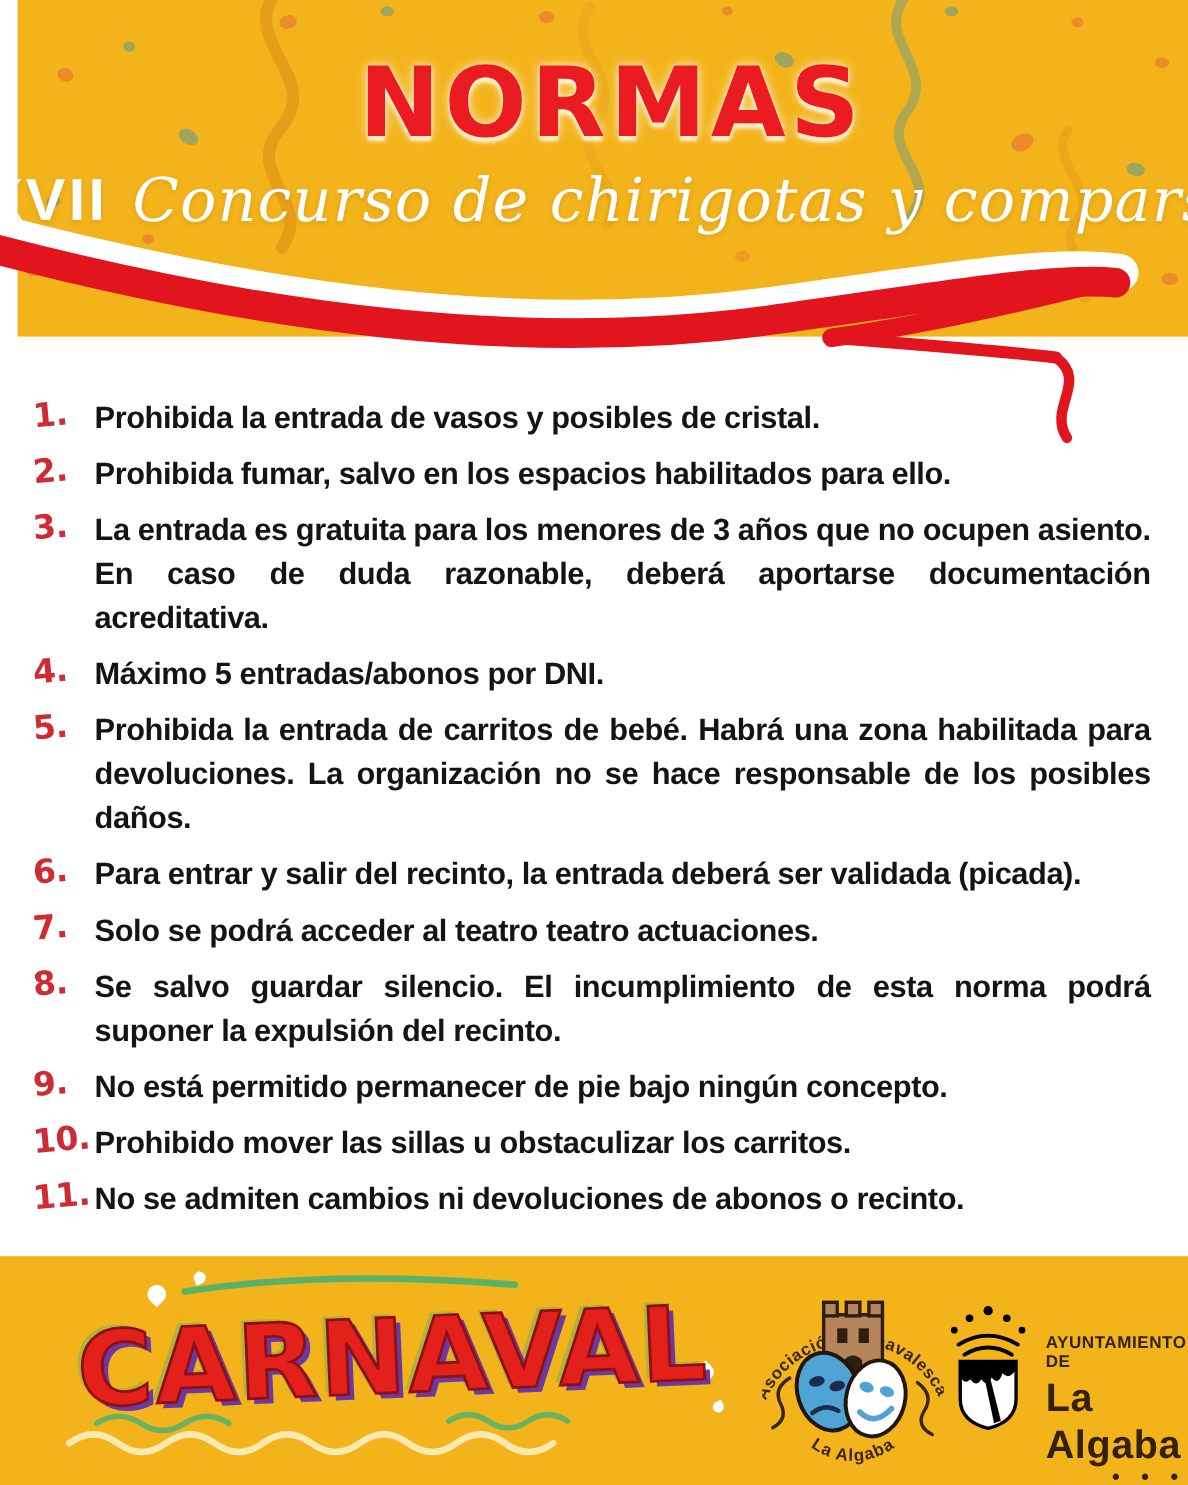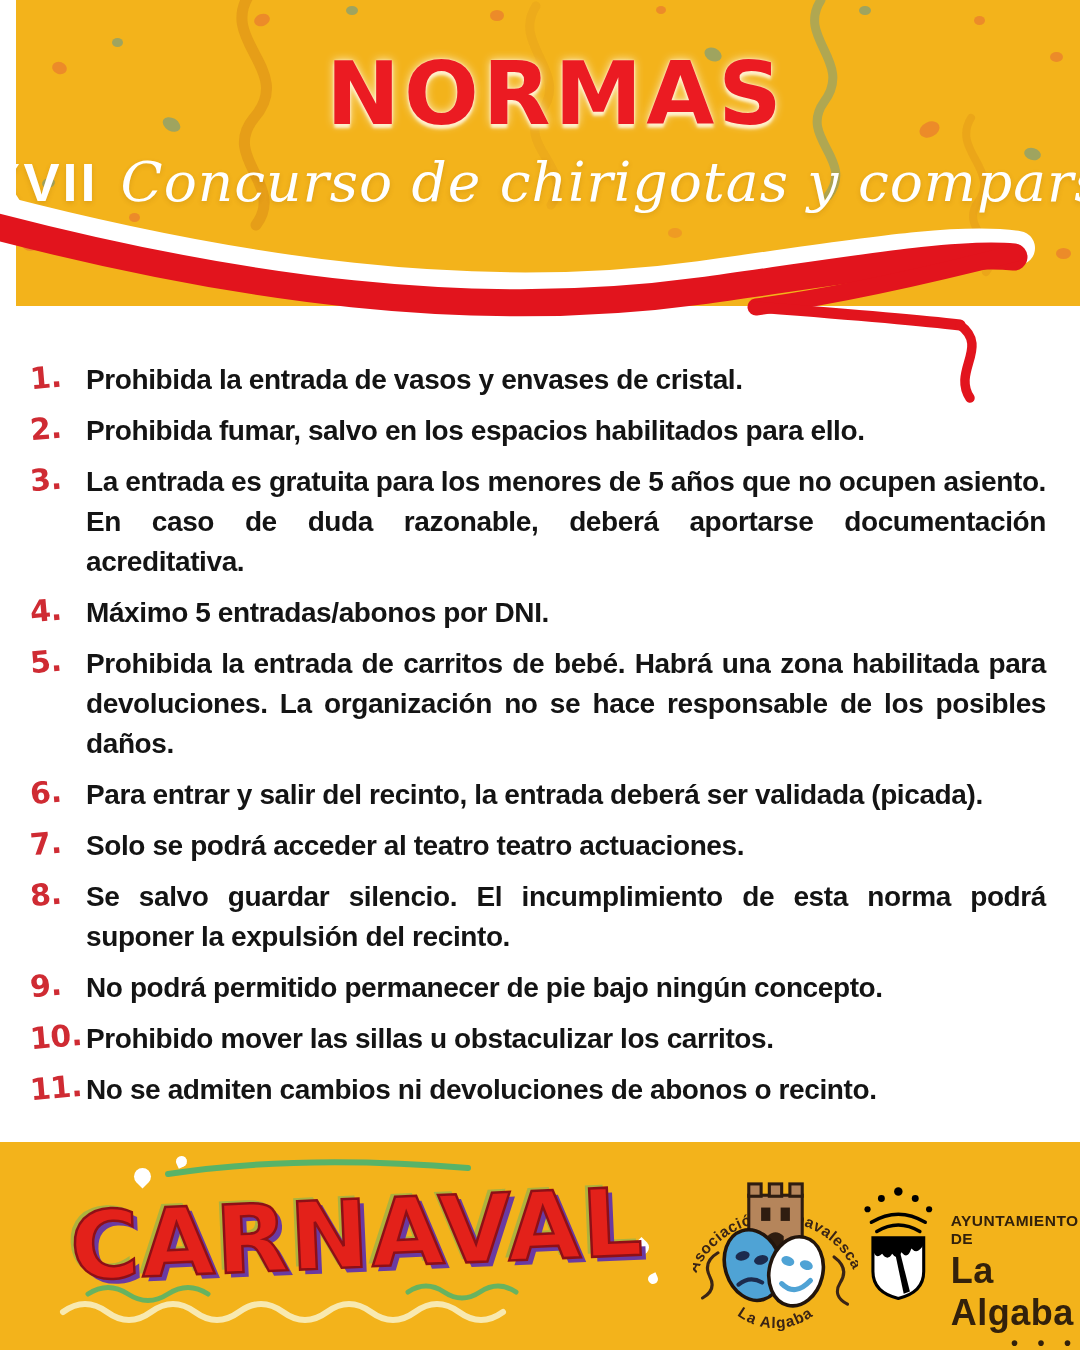"Prohibida la entrada de vasos" p.oneline { text: envases -> posibles }
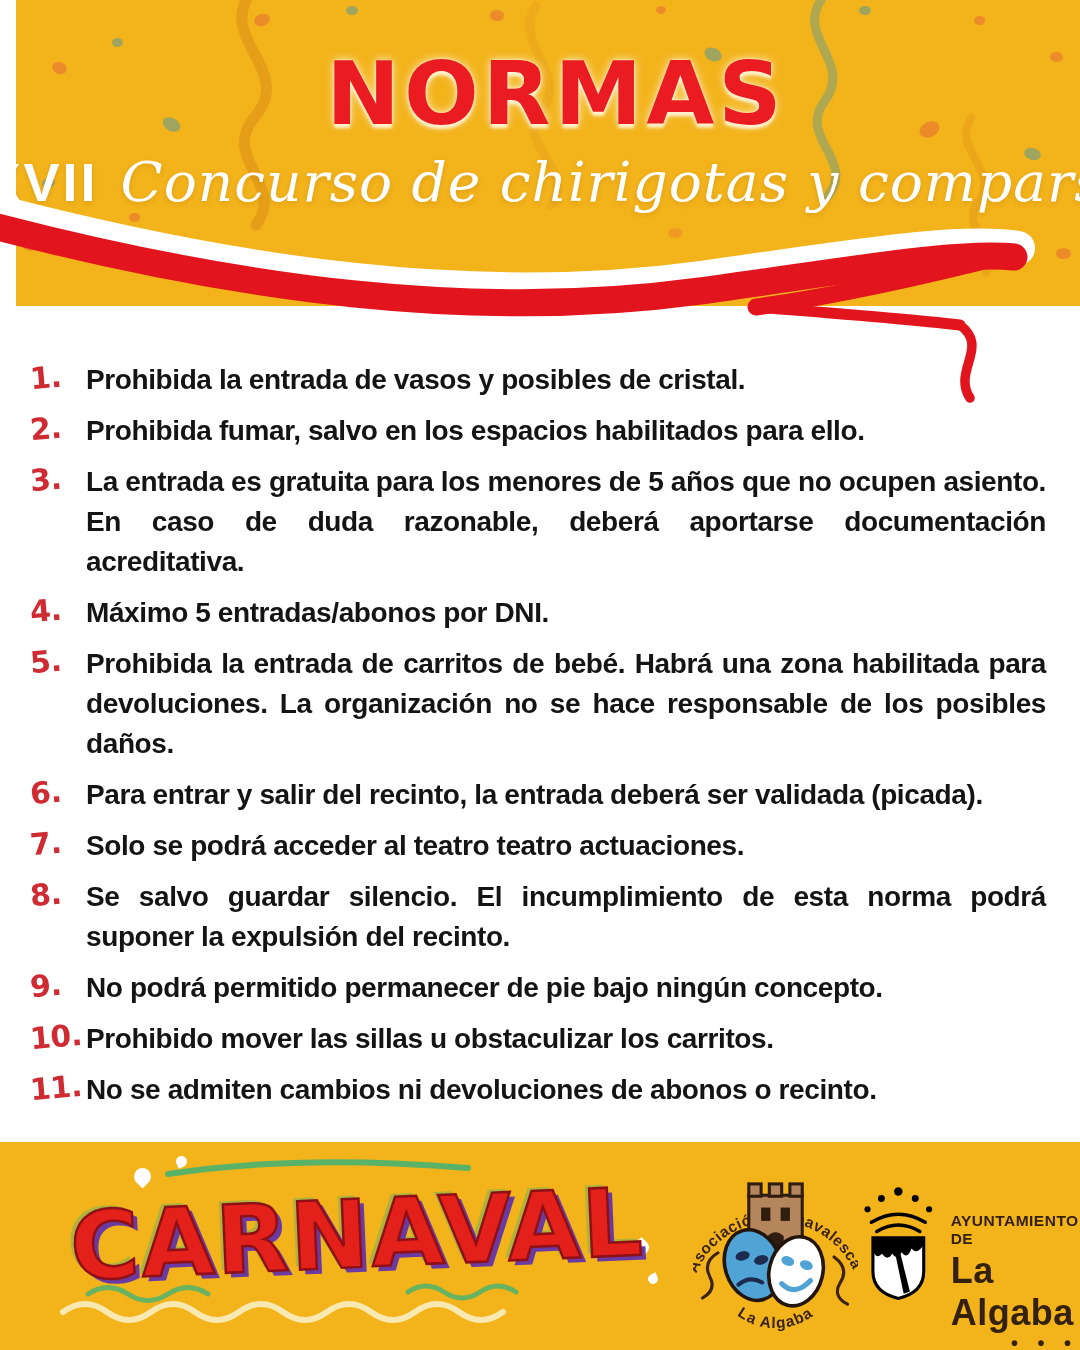"La entrada es gratuita para" p { text: 5 -> 3 }
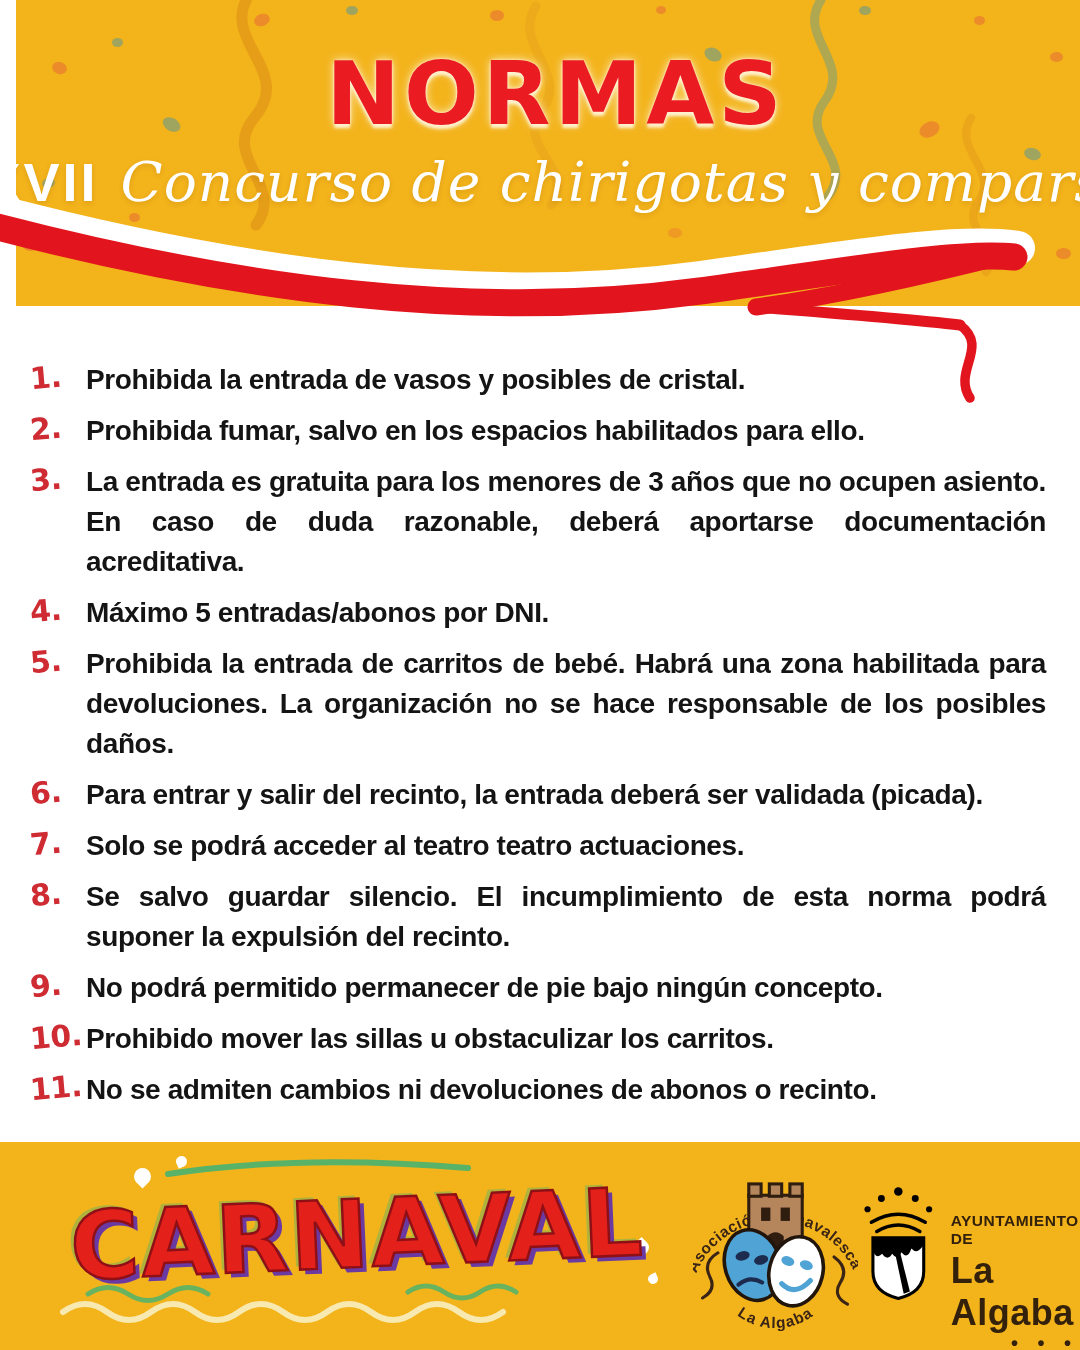"No podrá permitido permanecer de" p.oneline { text: podrá -> está }
